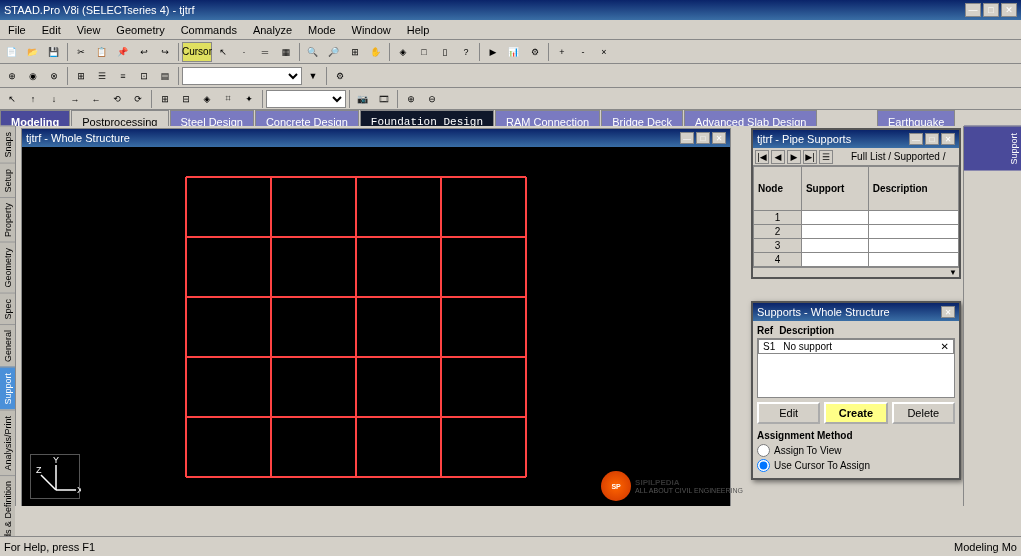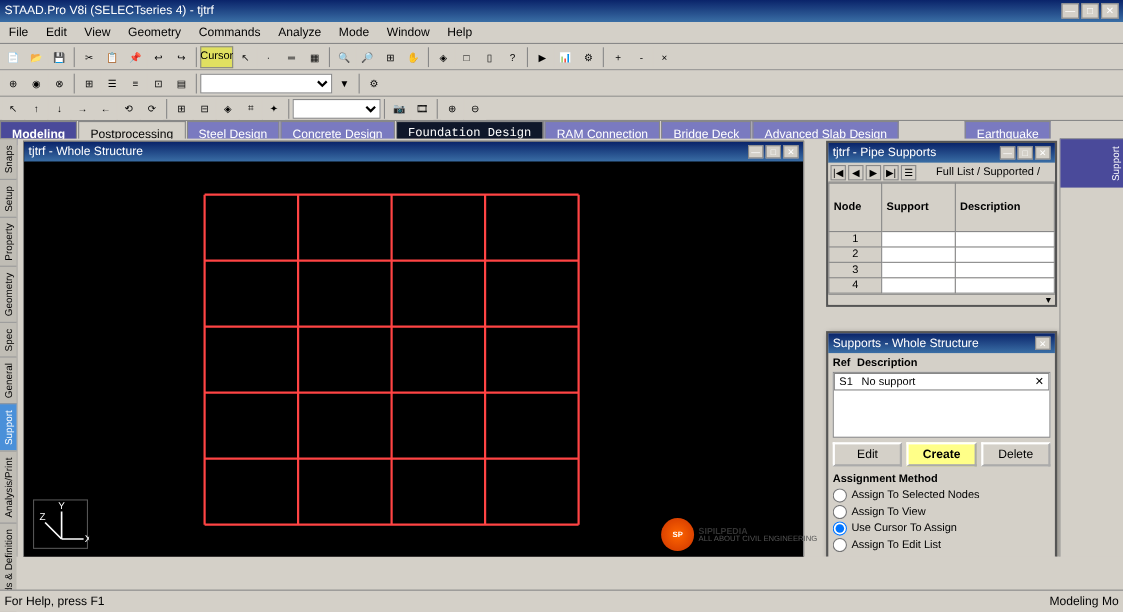"Assign To Selected Nodes" div.radio-row { html: <div> <input> <span>Assign To Selected Nodes</span> </div> -> none }
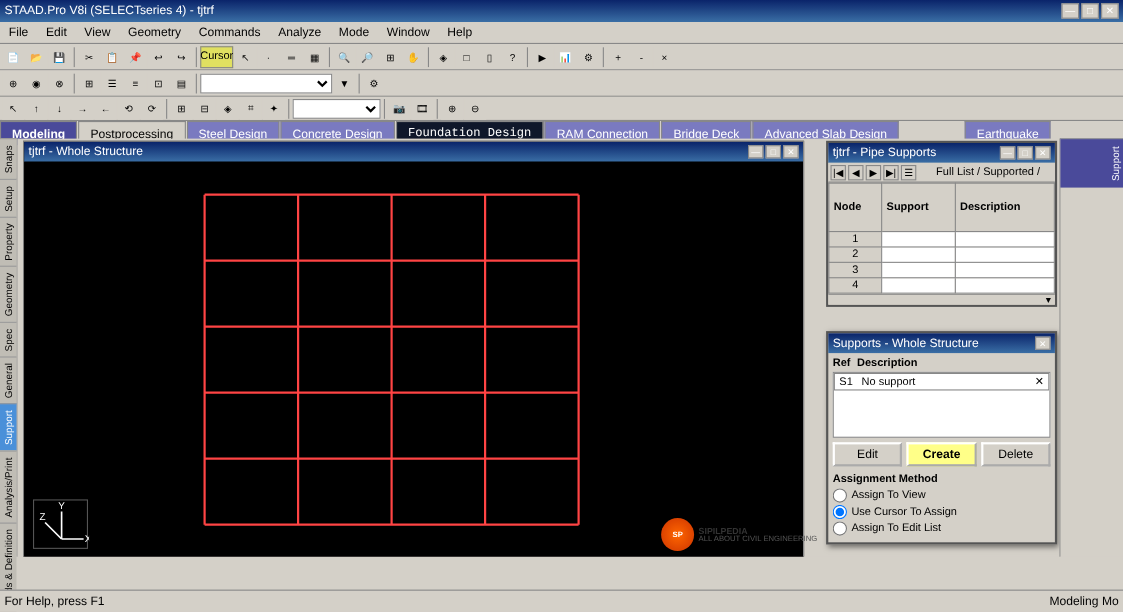"Assign To Edit List" div.radio-row { html: <div> <input> <span>Assign To Edit List</span> </div> -> none }
